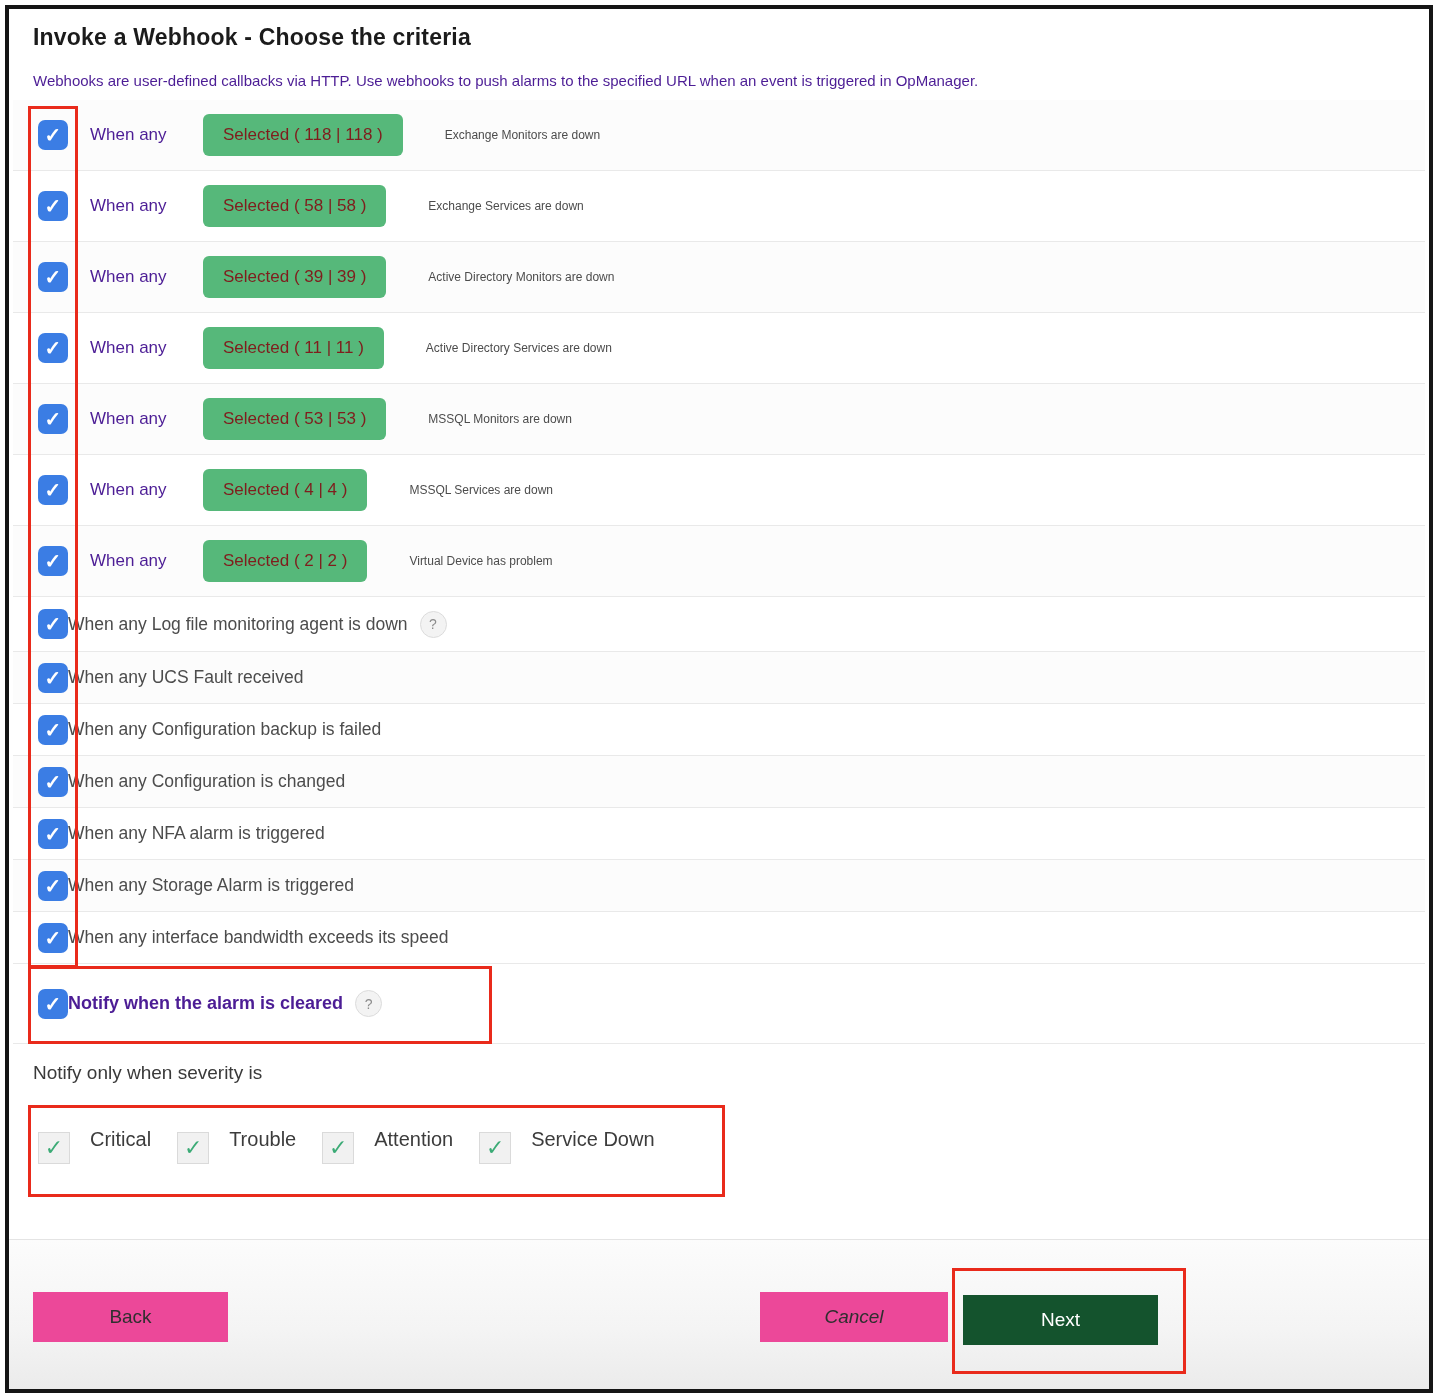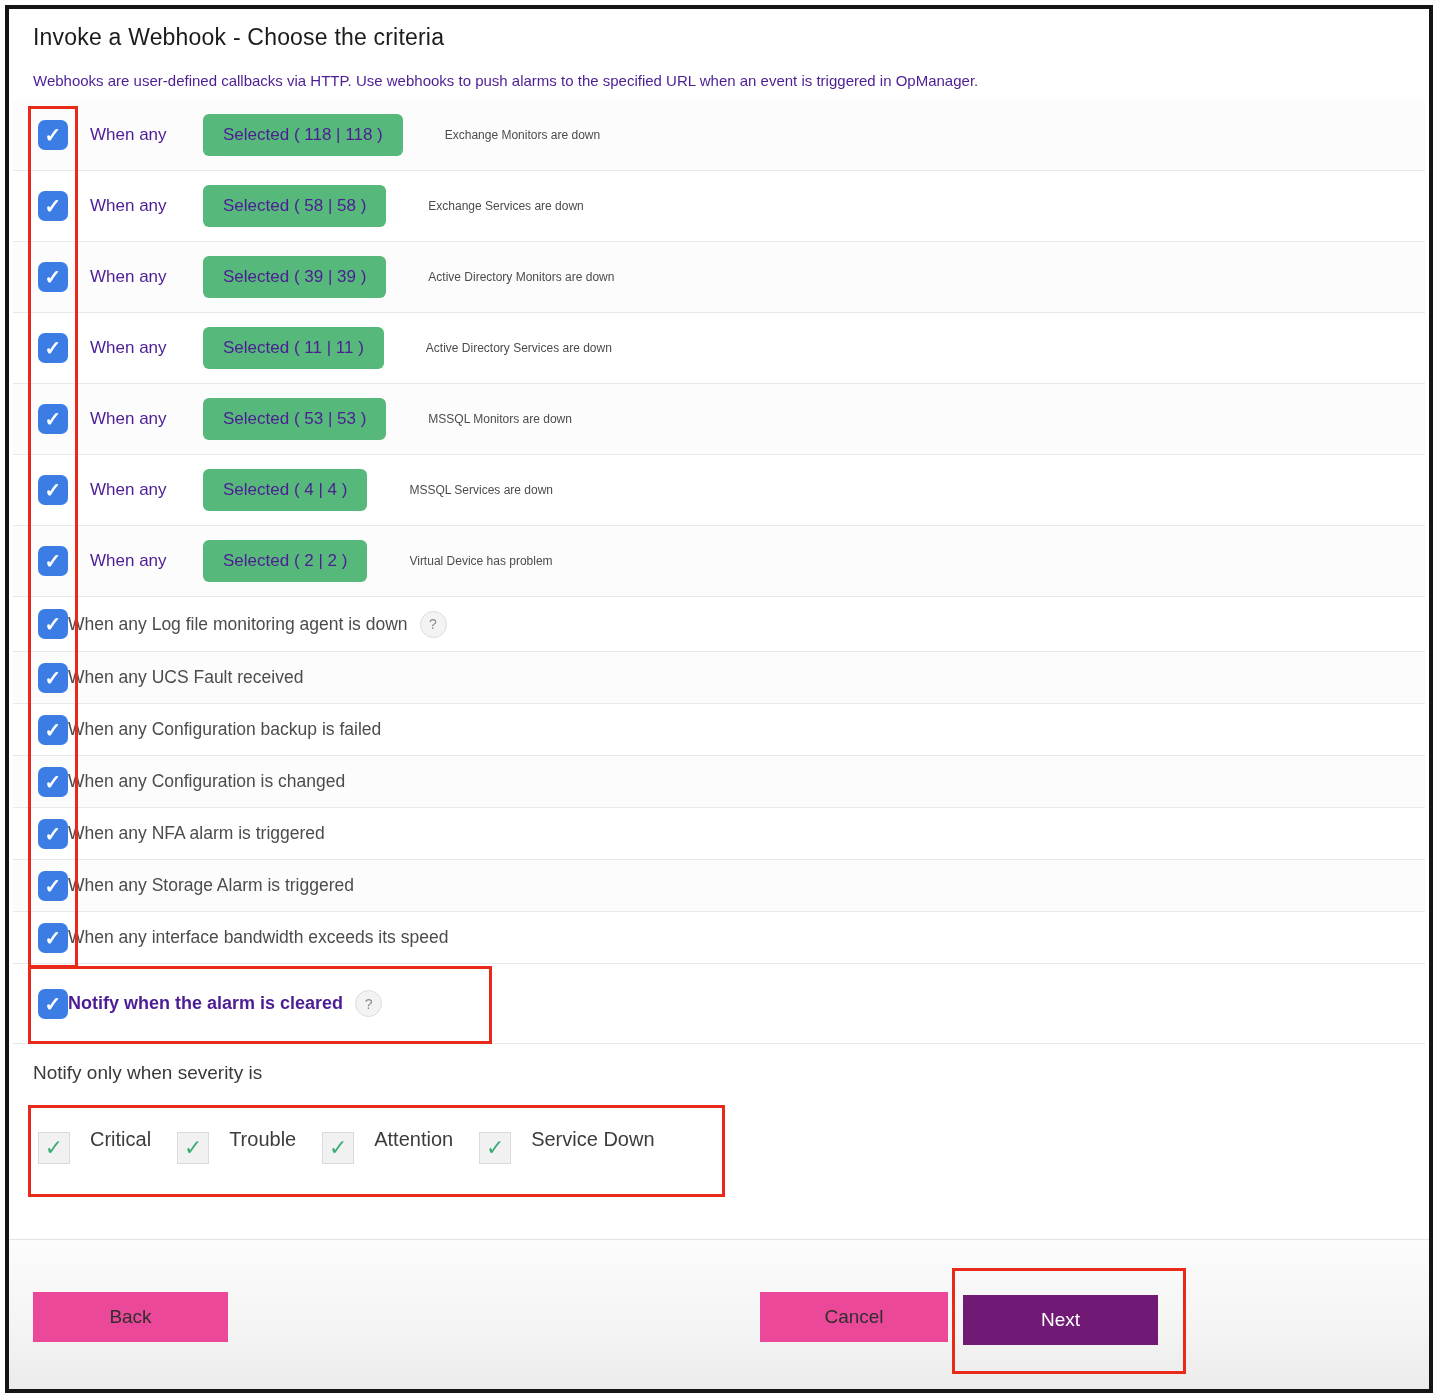"Invoke a Webhook - Choose" .title { font-weight: normal -> bold }
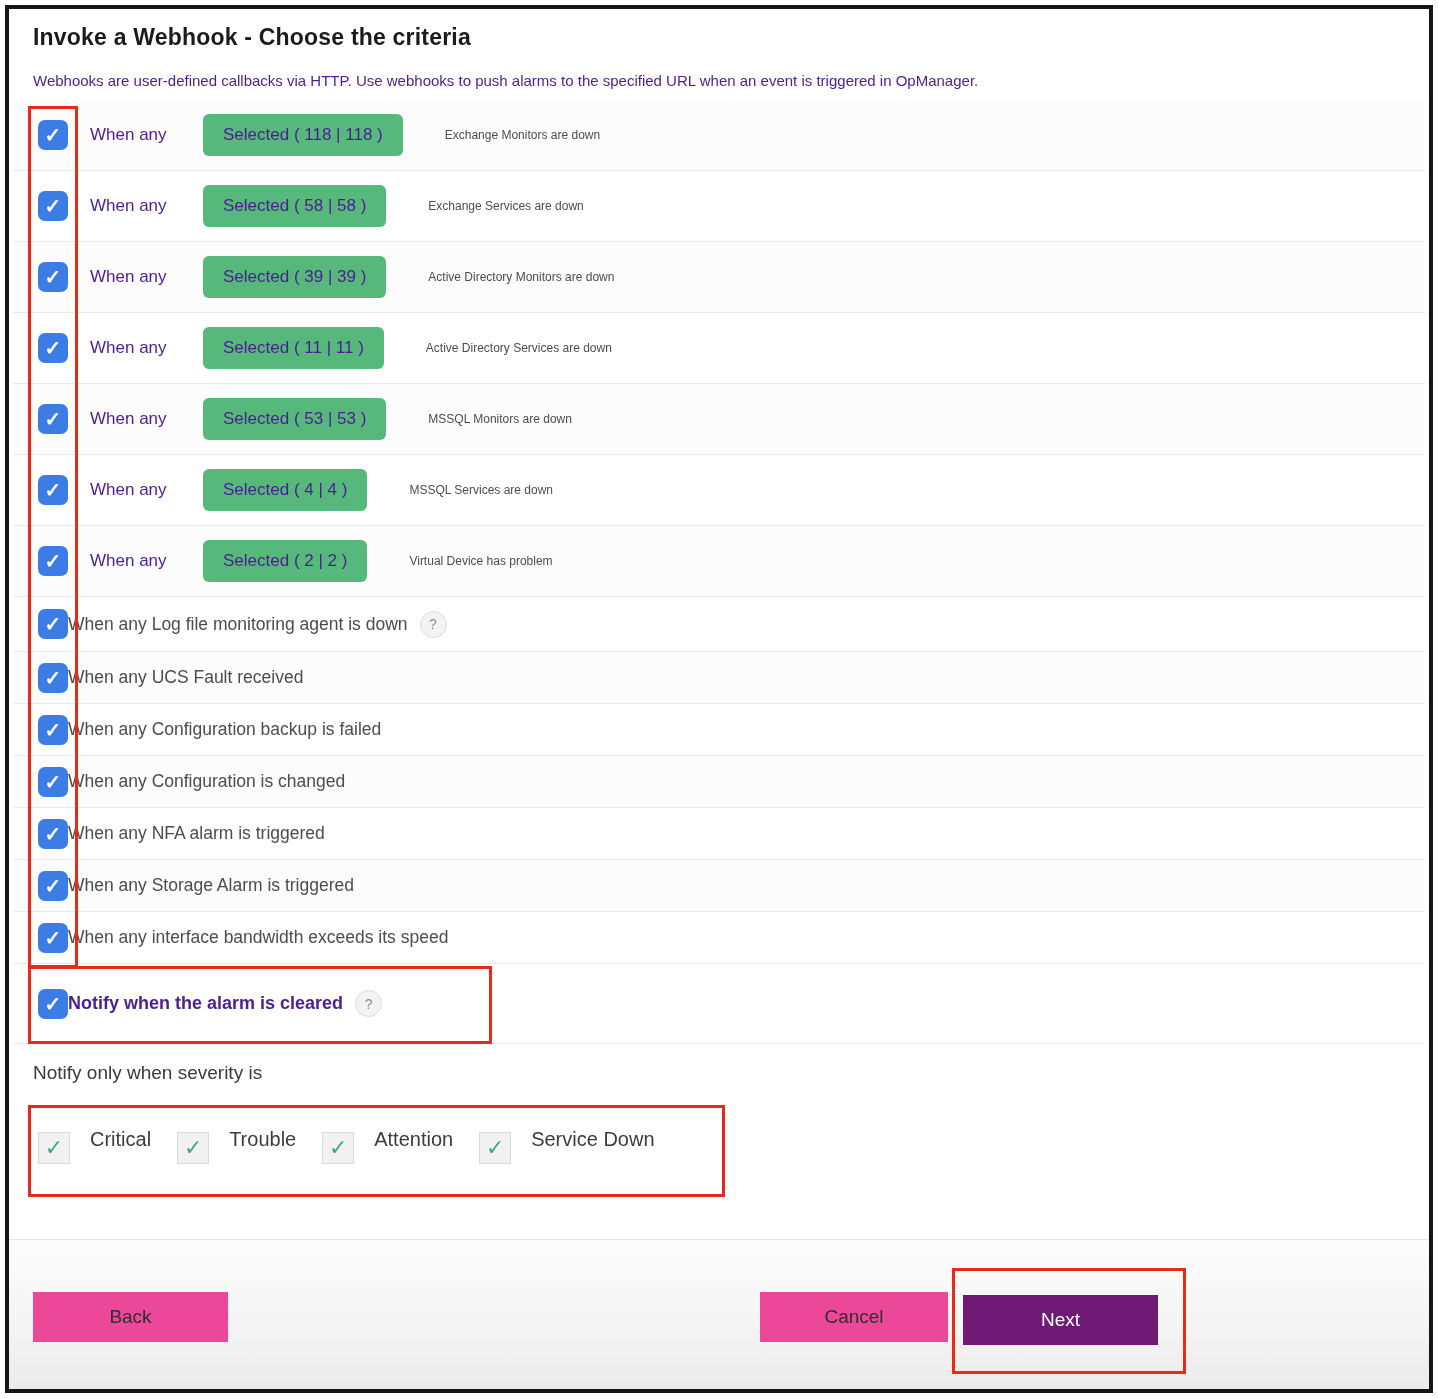"Selected ( 118 | 118" .selbtn { color: #4c1d95 -> #7f1d1d }
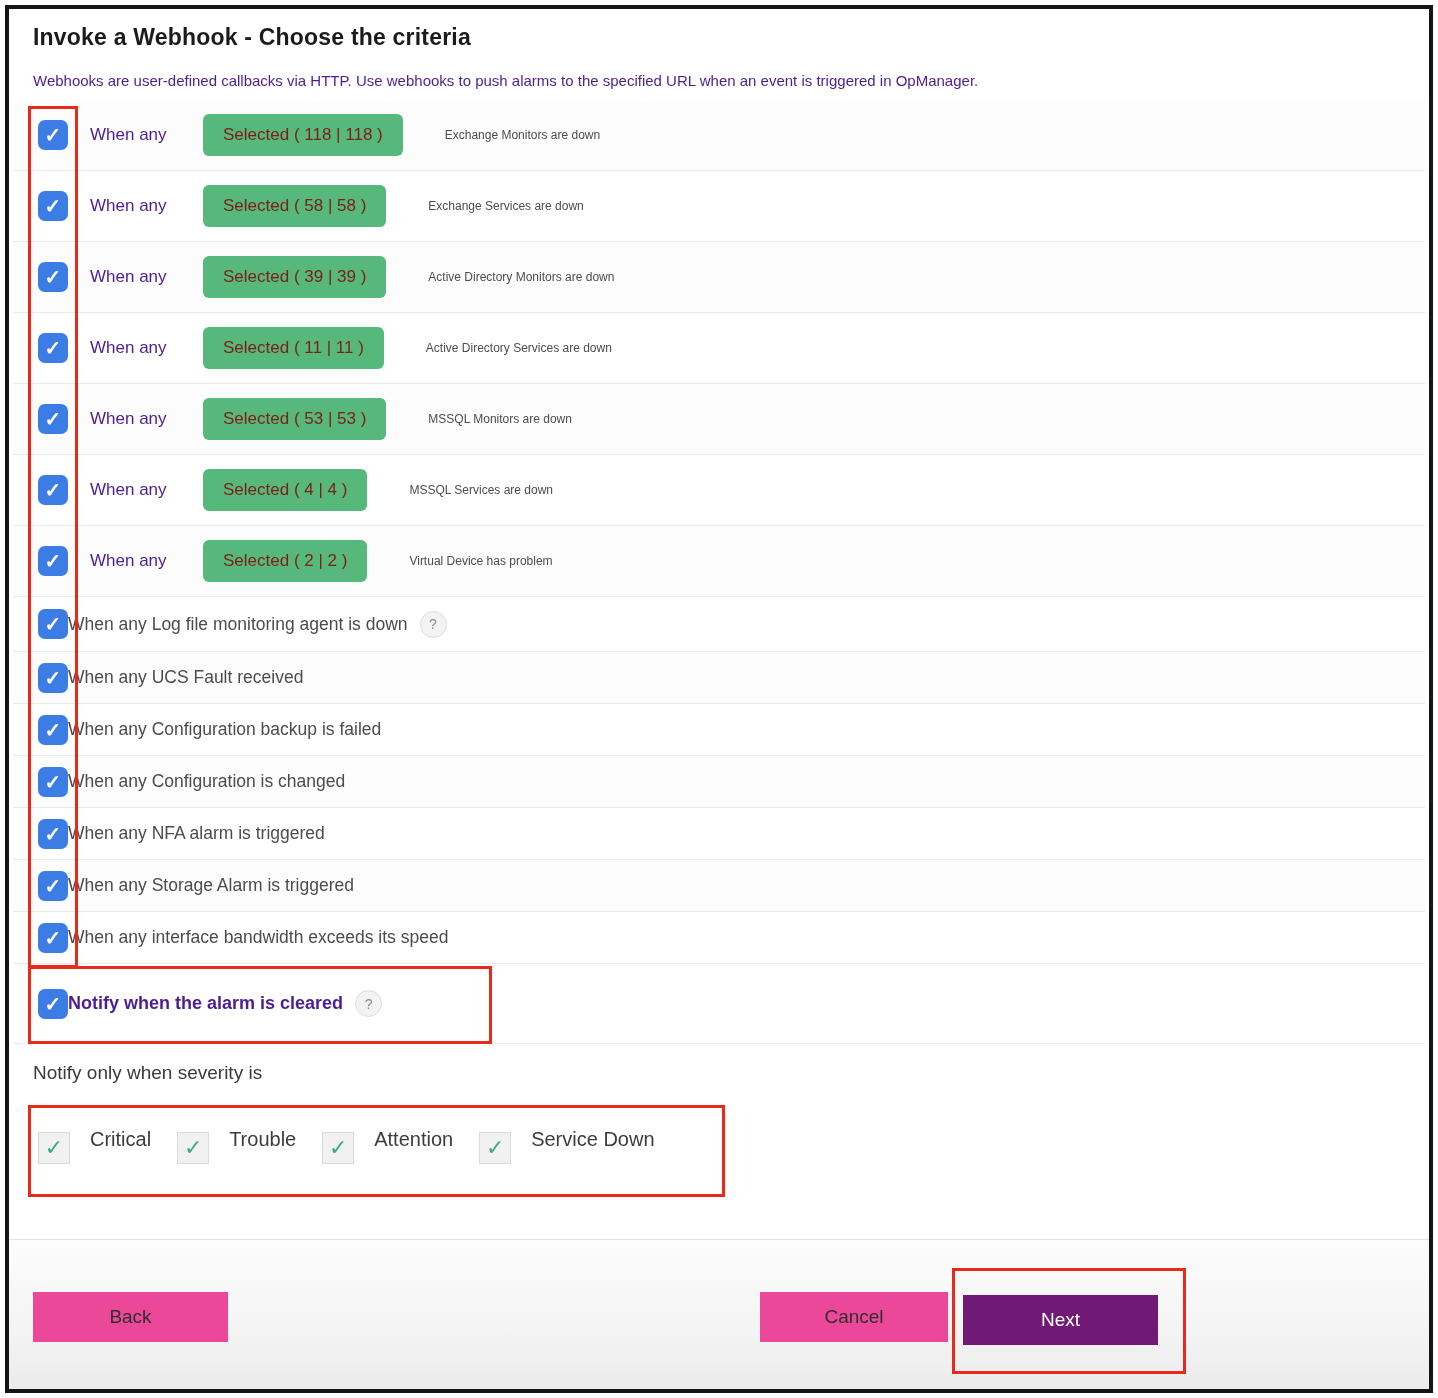"Cancel" .btn-cancel { font-style: none -> italic }
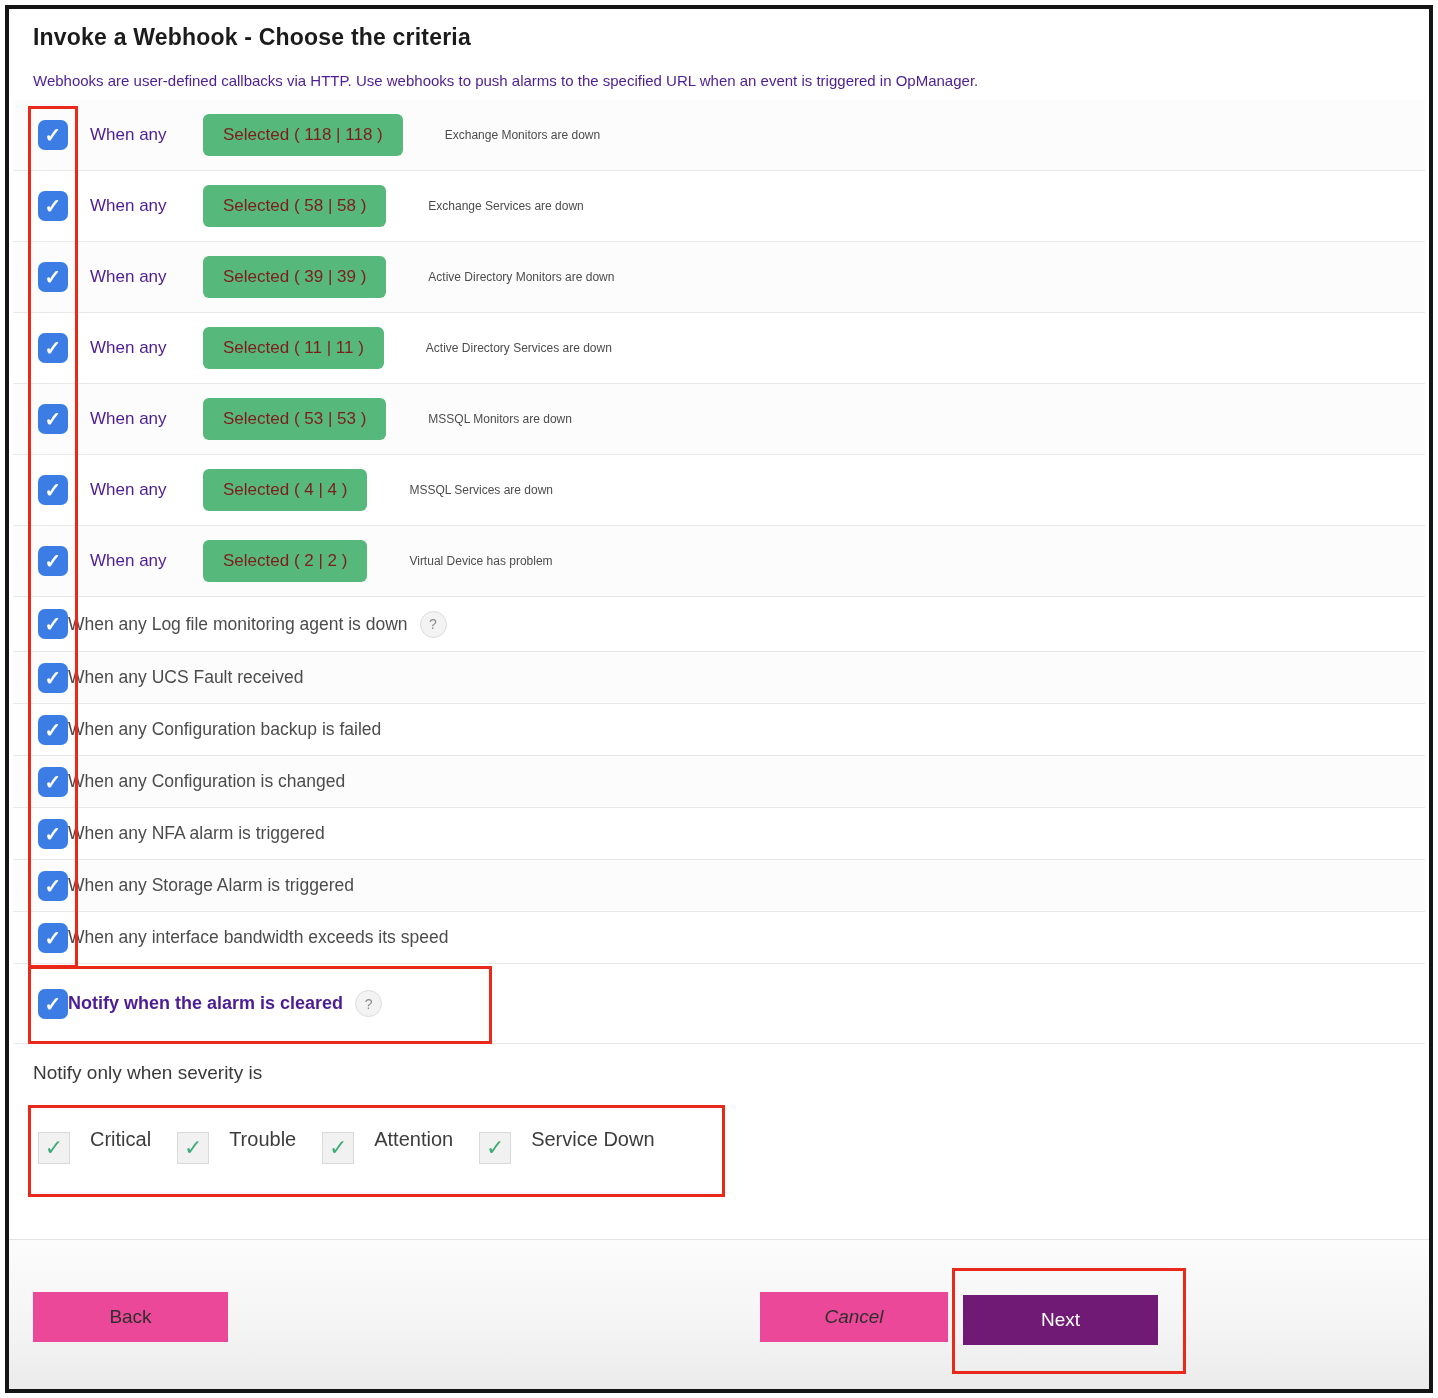"Next" .btn-next { background: #701a75 -> #14532d }
